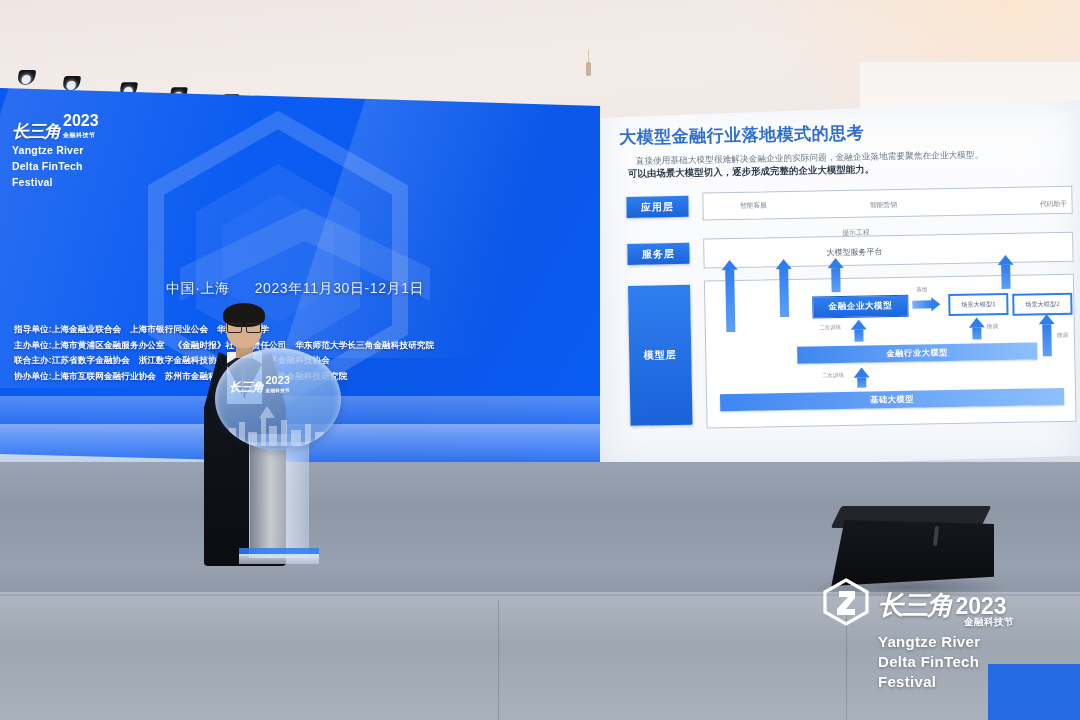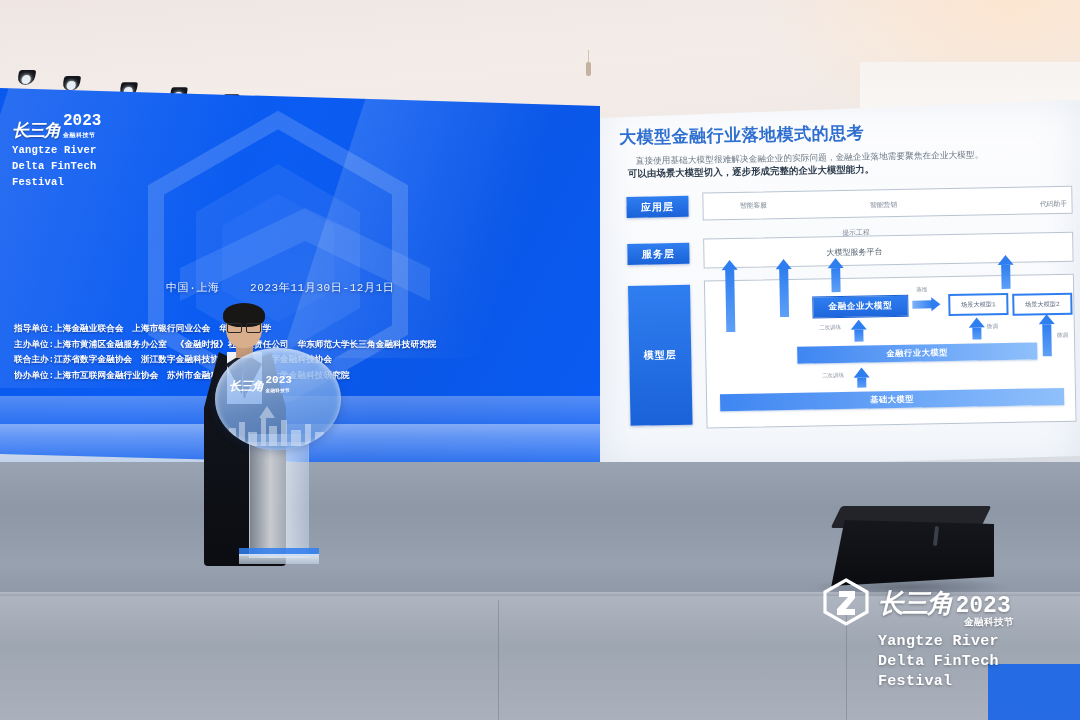"长三角" #stage { font-family: Liberation Mono, monospace -> Liberation Sans, sans-serif }
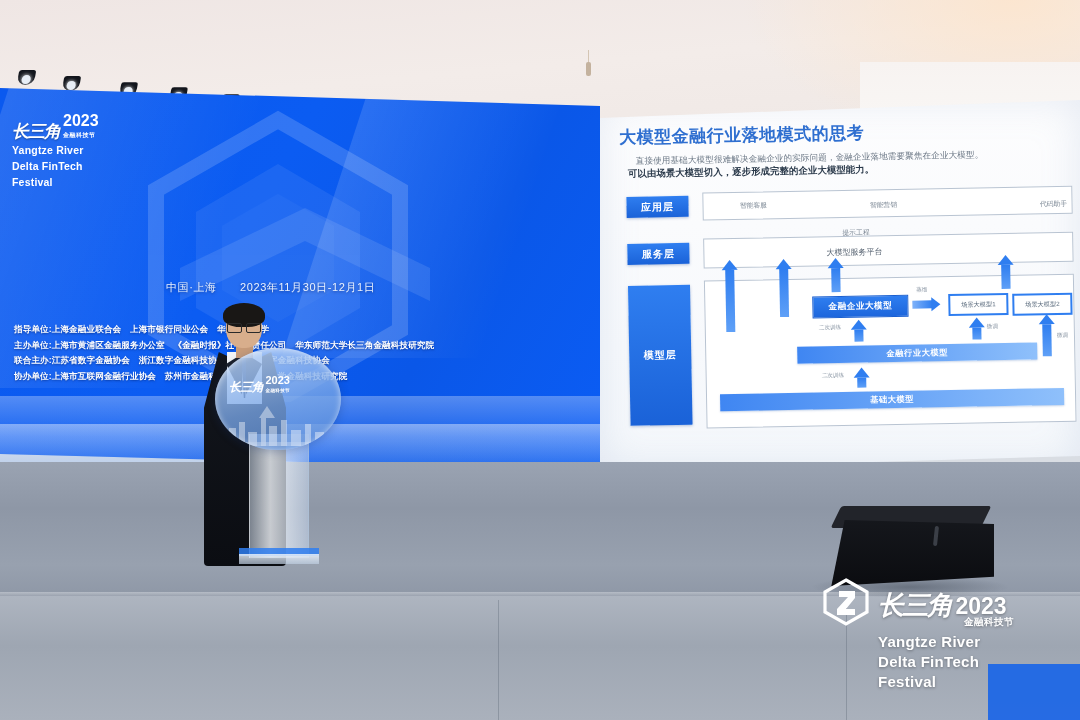"中国·上海 2023年11月30日-12月1日" .sub-date { font-size: 11px -> 14px }
